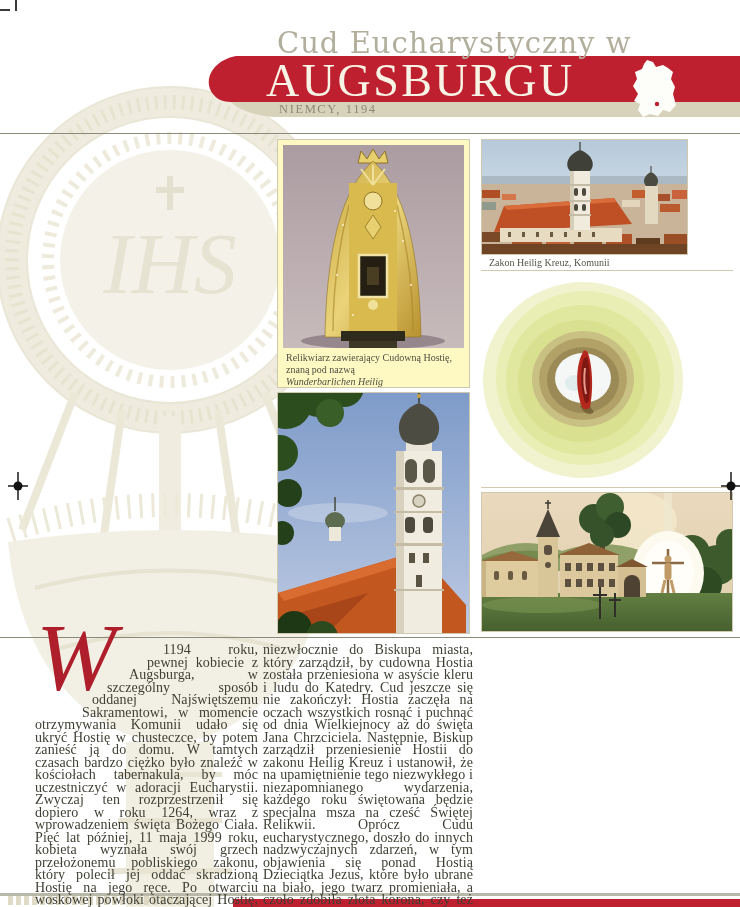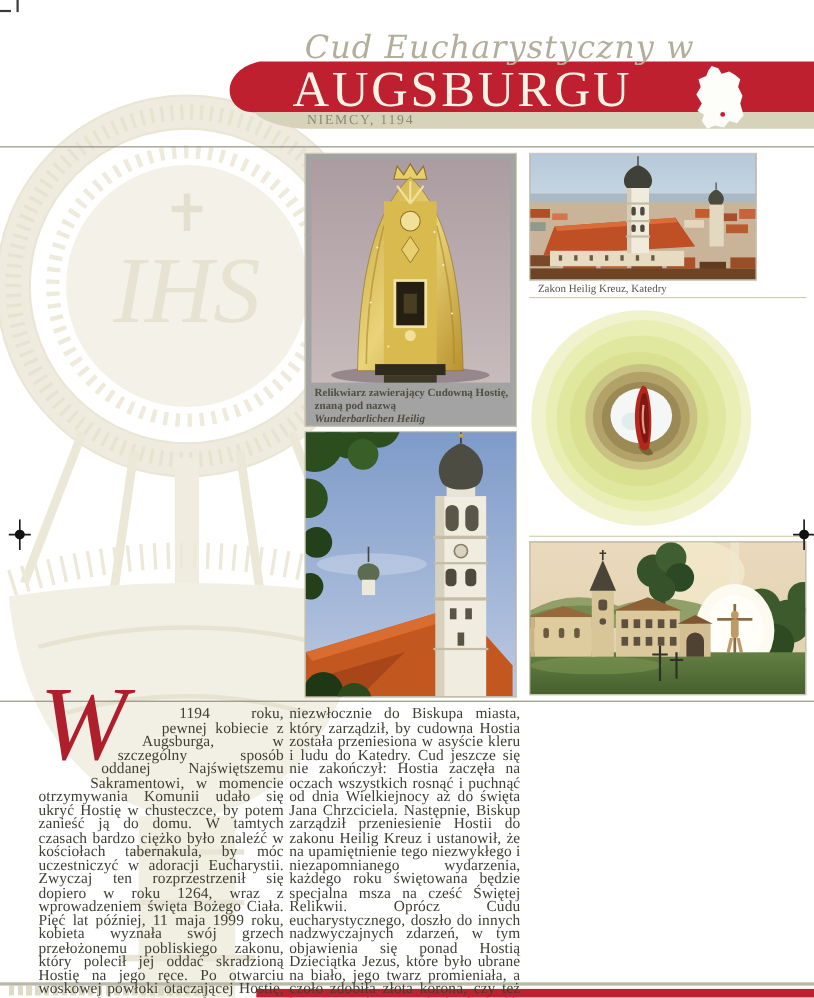"Cud Eucharystyczny w" .script-title { font-style: italic -> none }
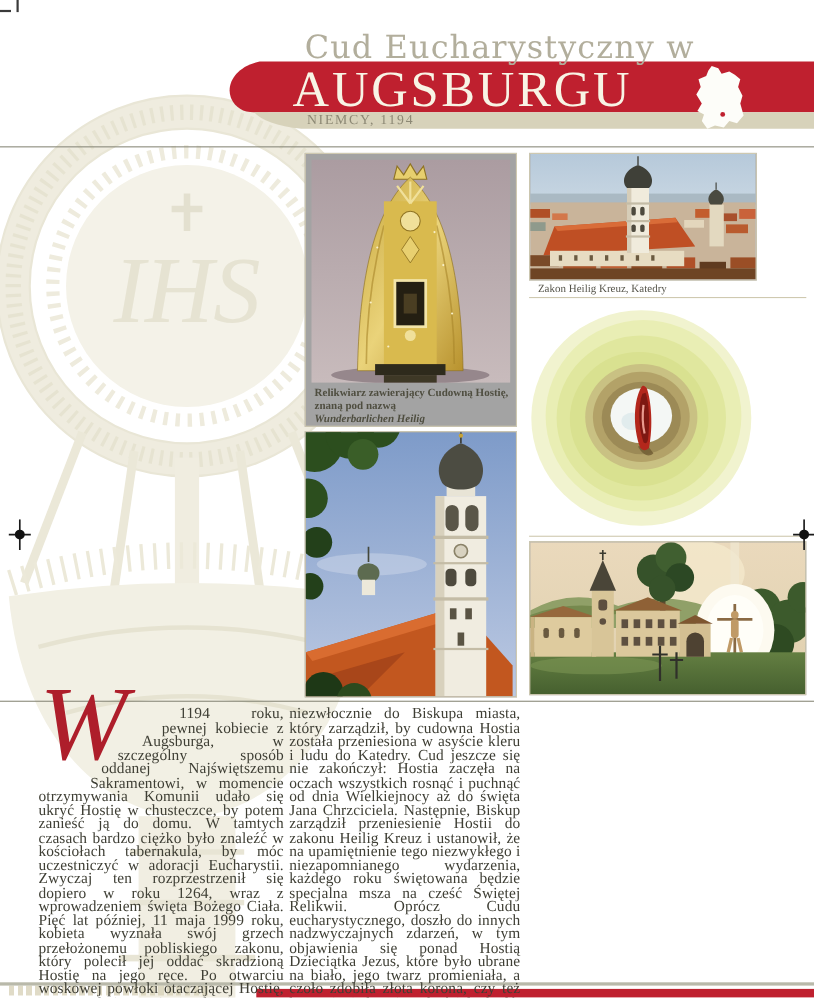"Zakon Heilig Kreuz, Katedry" div.cityscape-caption { text: Katedry -> Komunii }
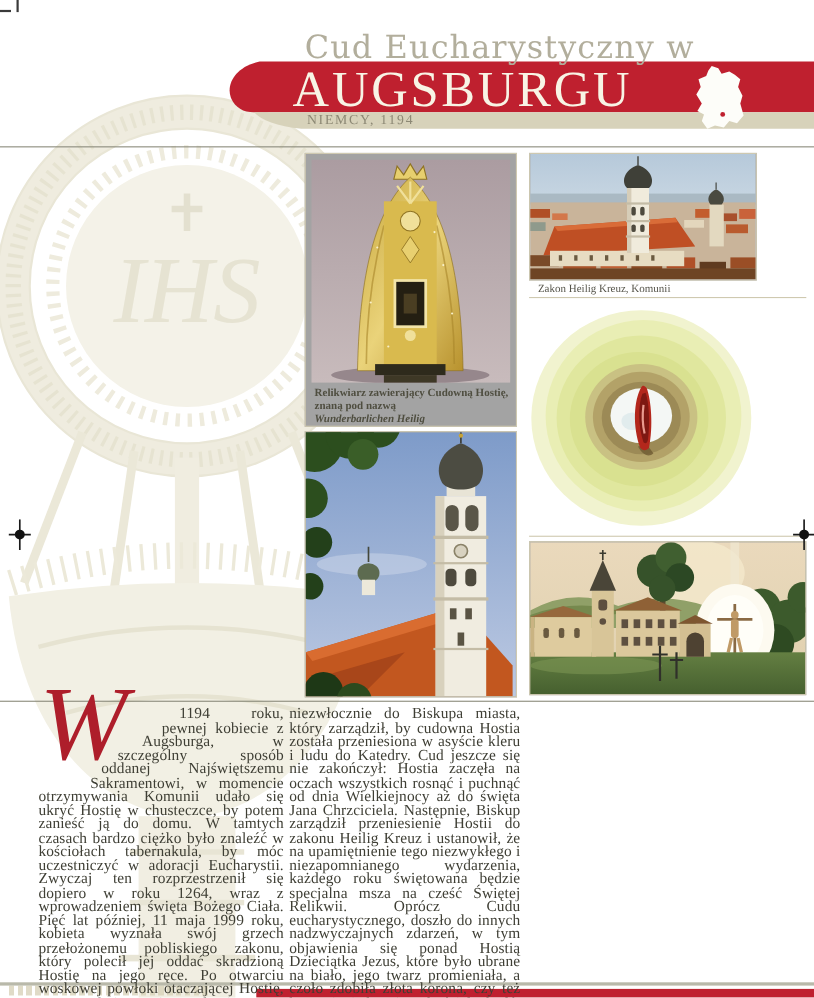"Relikwiarz zawierający Cudowną Hostię," .figblock { background: #a3a3a3 -> #fef9c3; font-weight: bold -> none }
